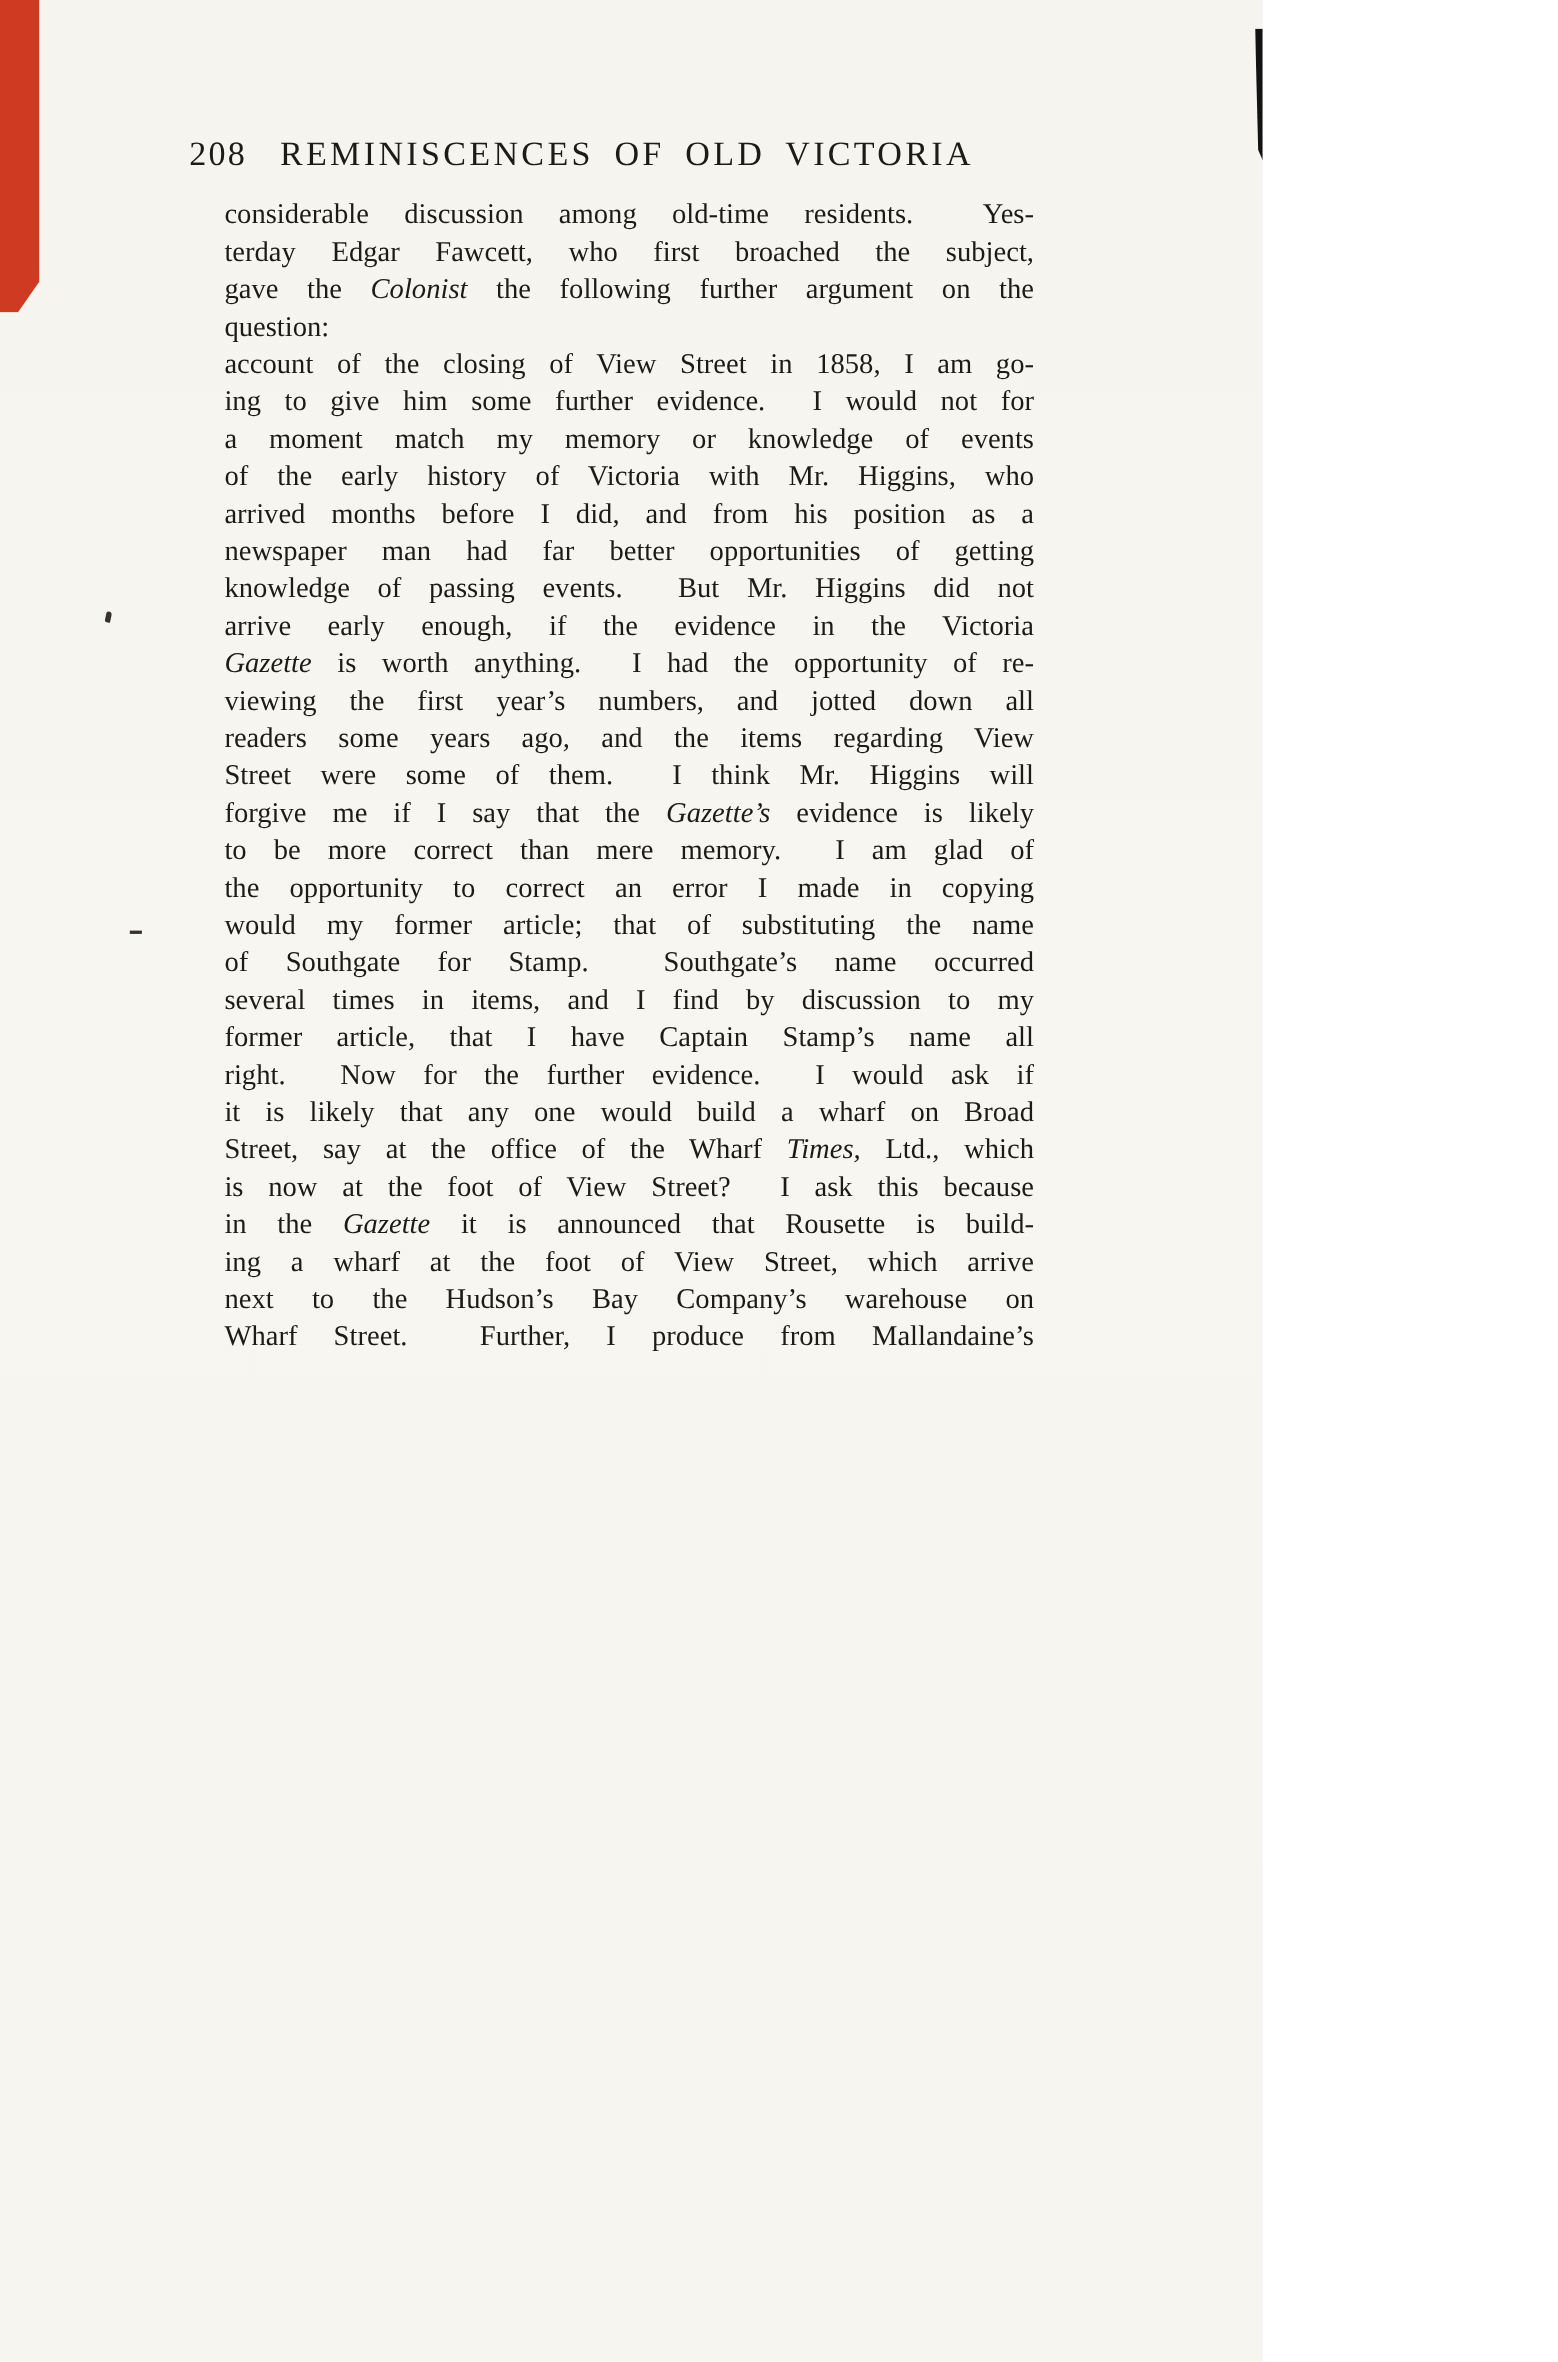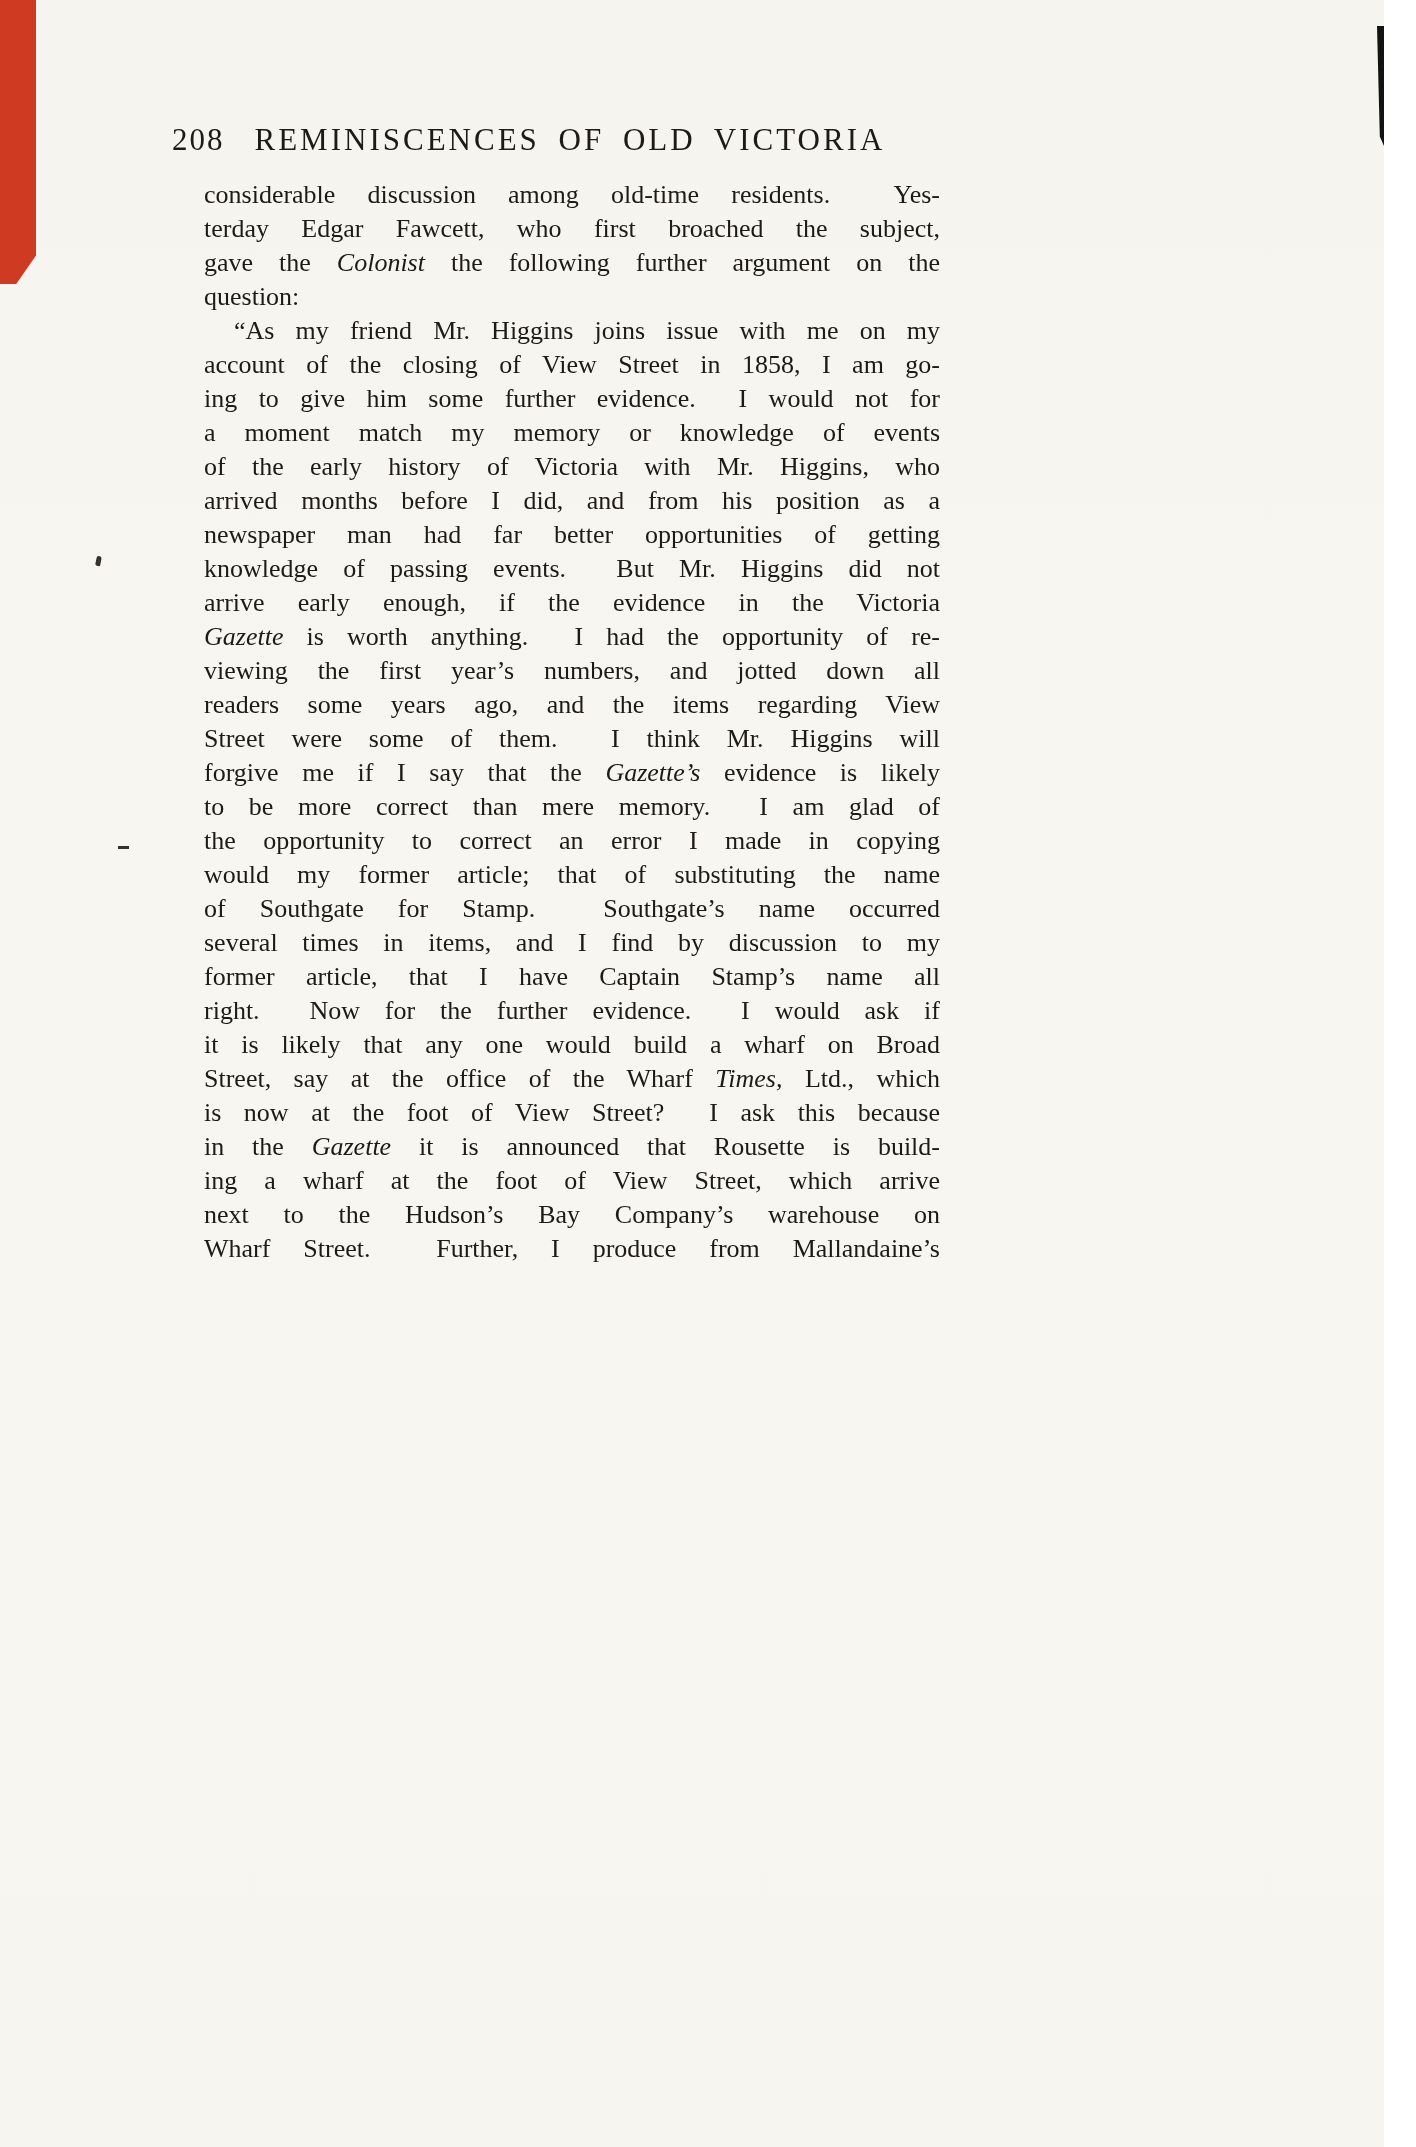"208" .page { width: 1384px -> 1148px }
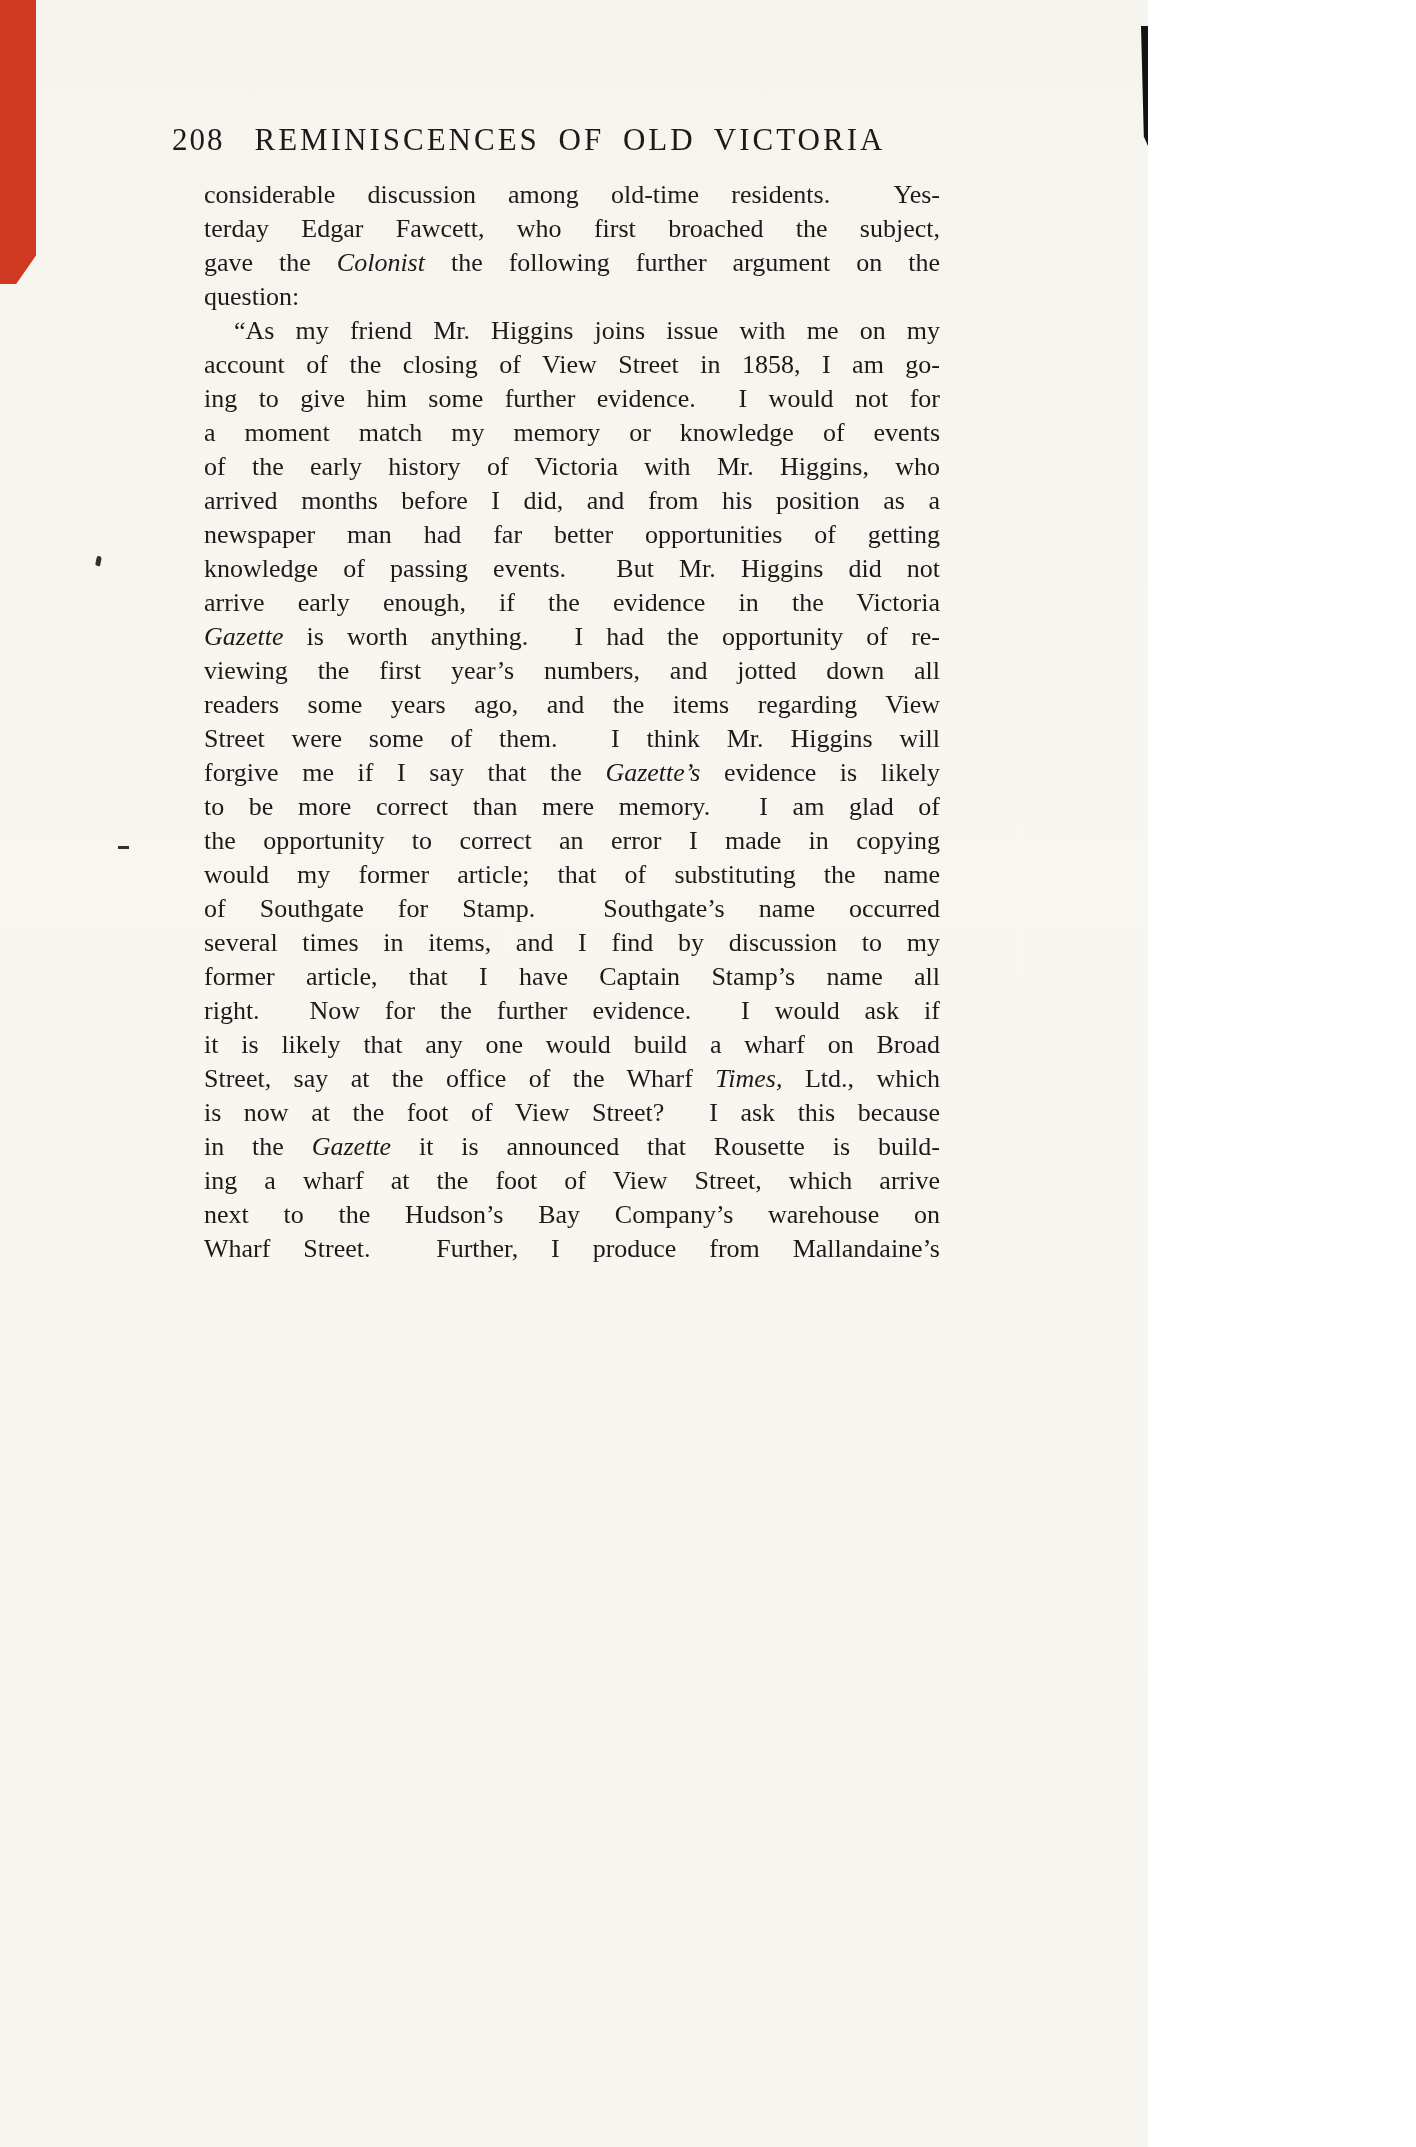"“As my friend Mr. Higgins" div.line { html: <div><span>“As my friend Mr. Higgins joins issue with me on my</span></div> -> none }
